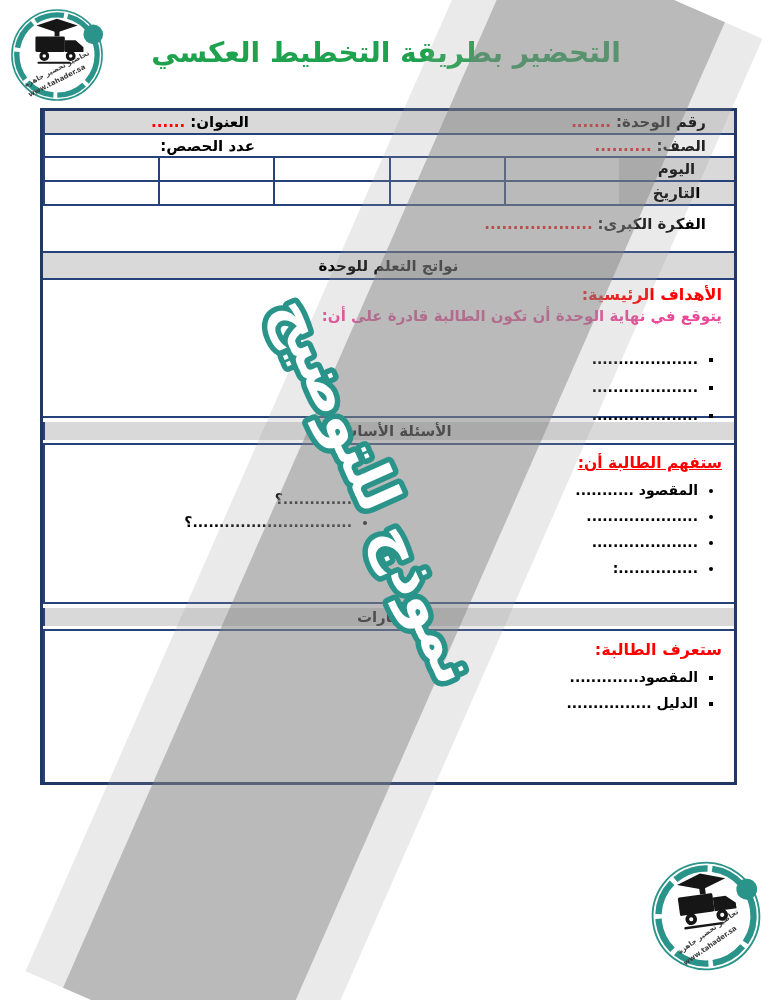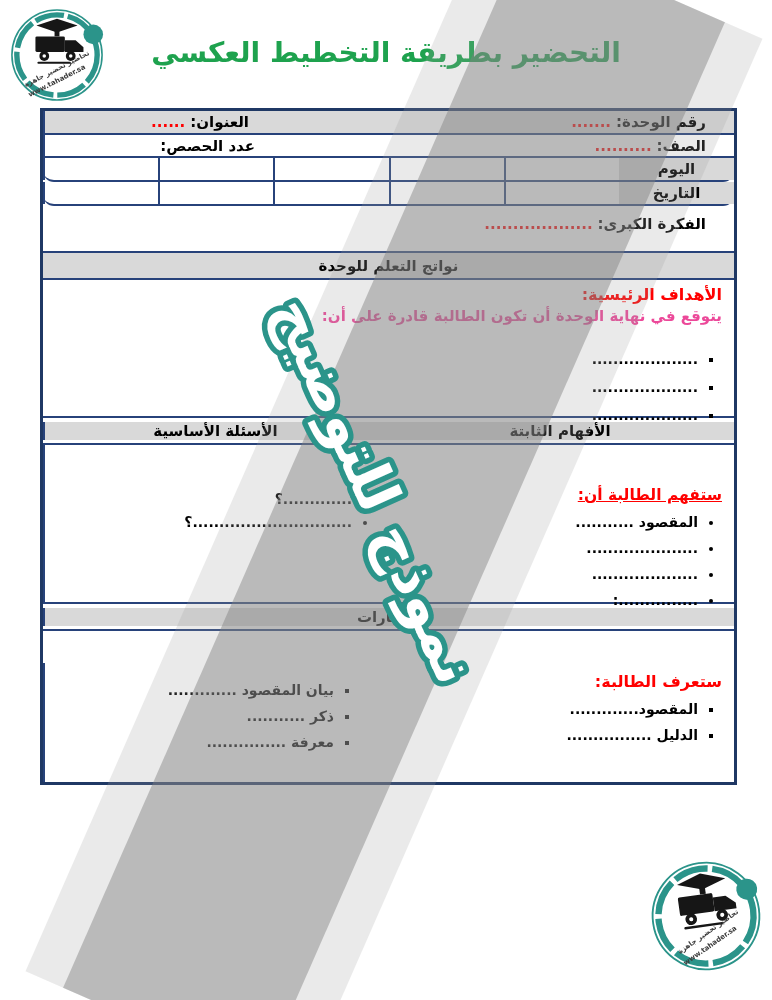"اليوم" .r-dd { border-radius: 11px -> none }
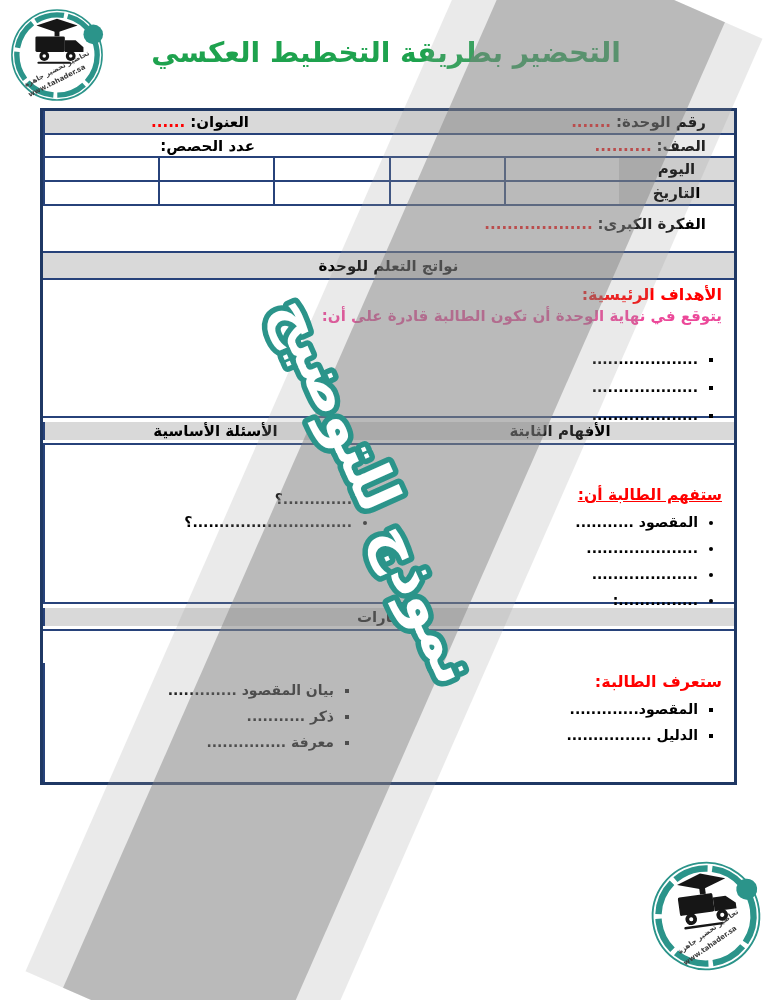"الأفهام الثابتة" div.cell { html: <div> <span>الأفهام الثابتة</span> </div> -> none }
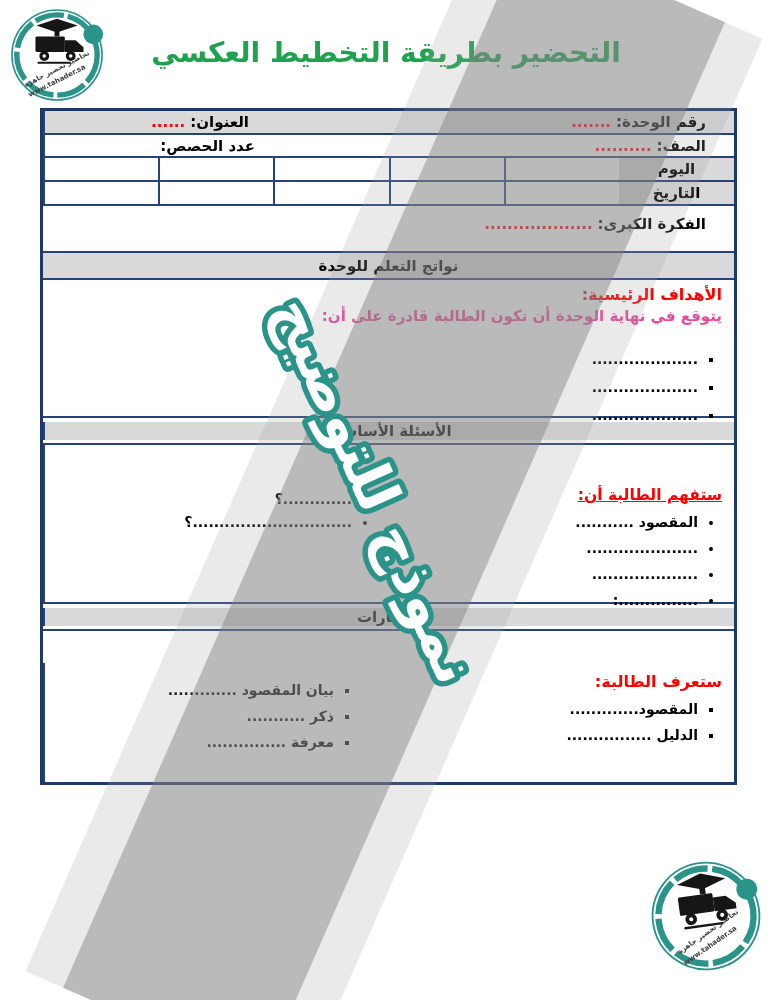"ستفهم الطالبة أن:" .pad { margin-top: 32px -> none }
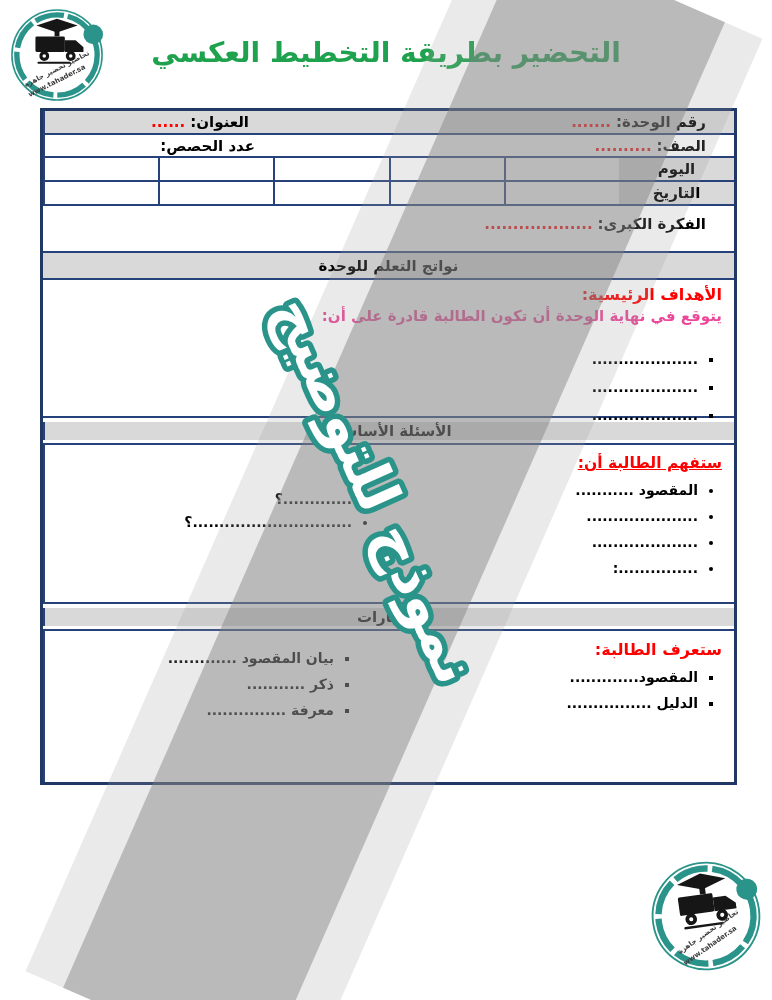"بيان المقصود ............." ul.sq { html: <ul> <li>بيان المقصود .............</li> <li>ذكر ...........</li> <li>معرفة ...............</li> </ul> -> none }
